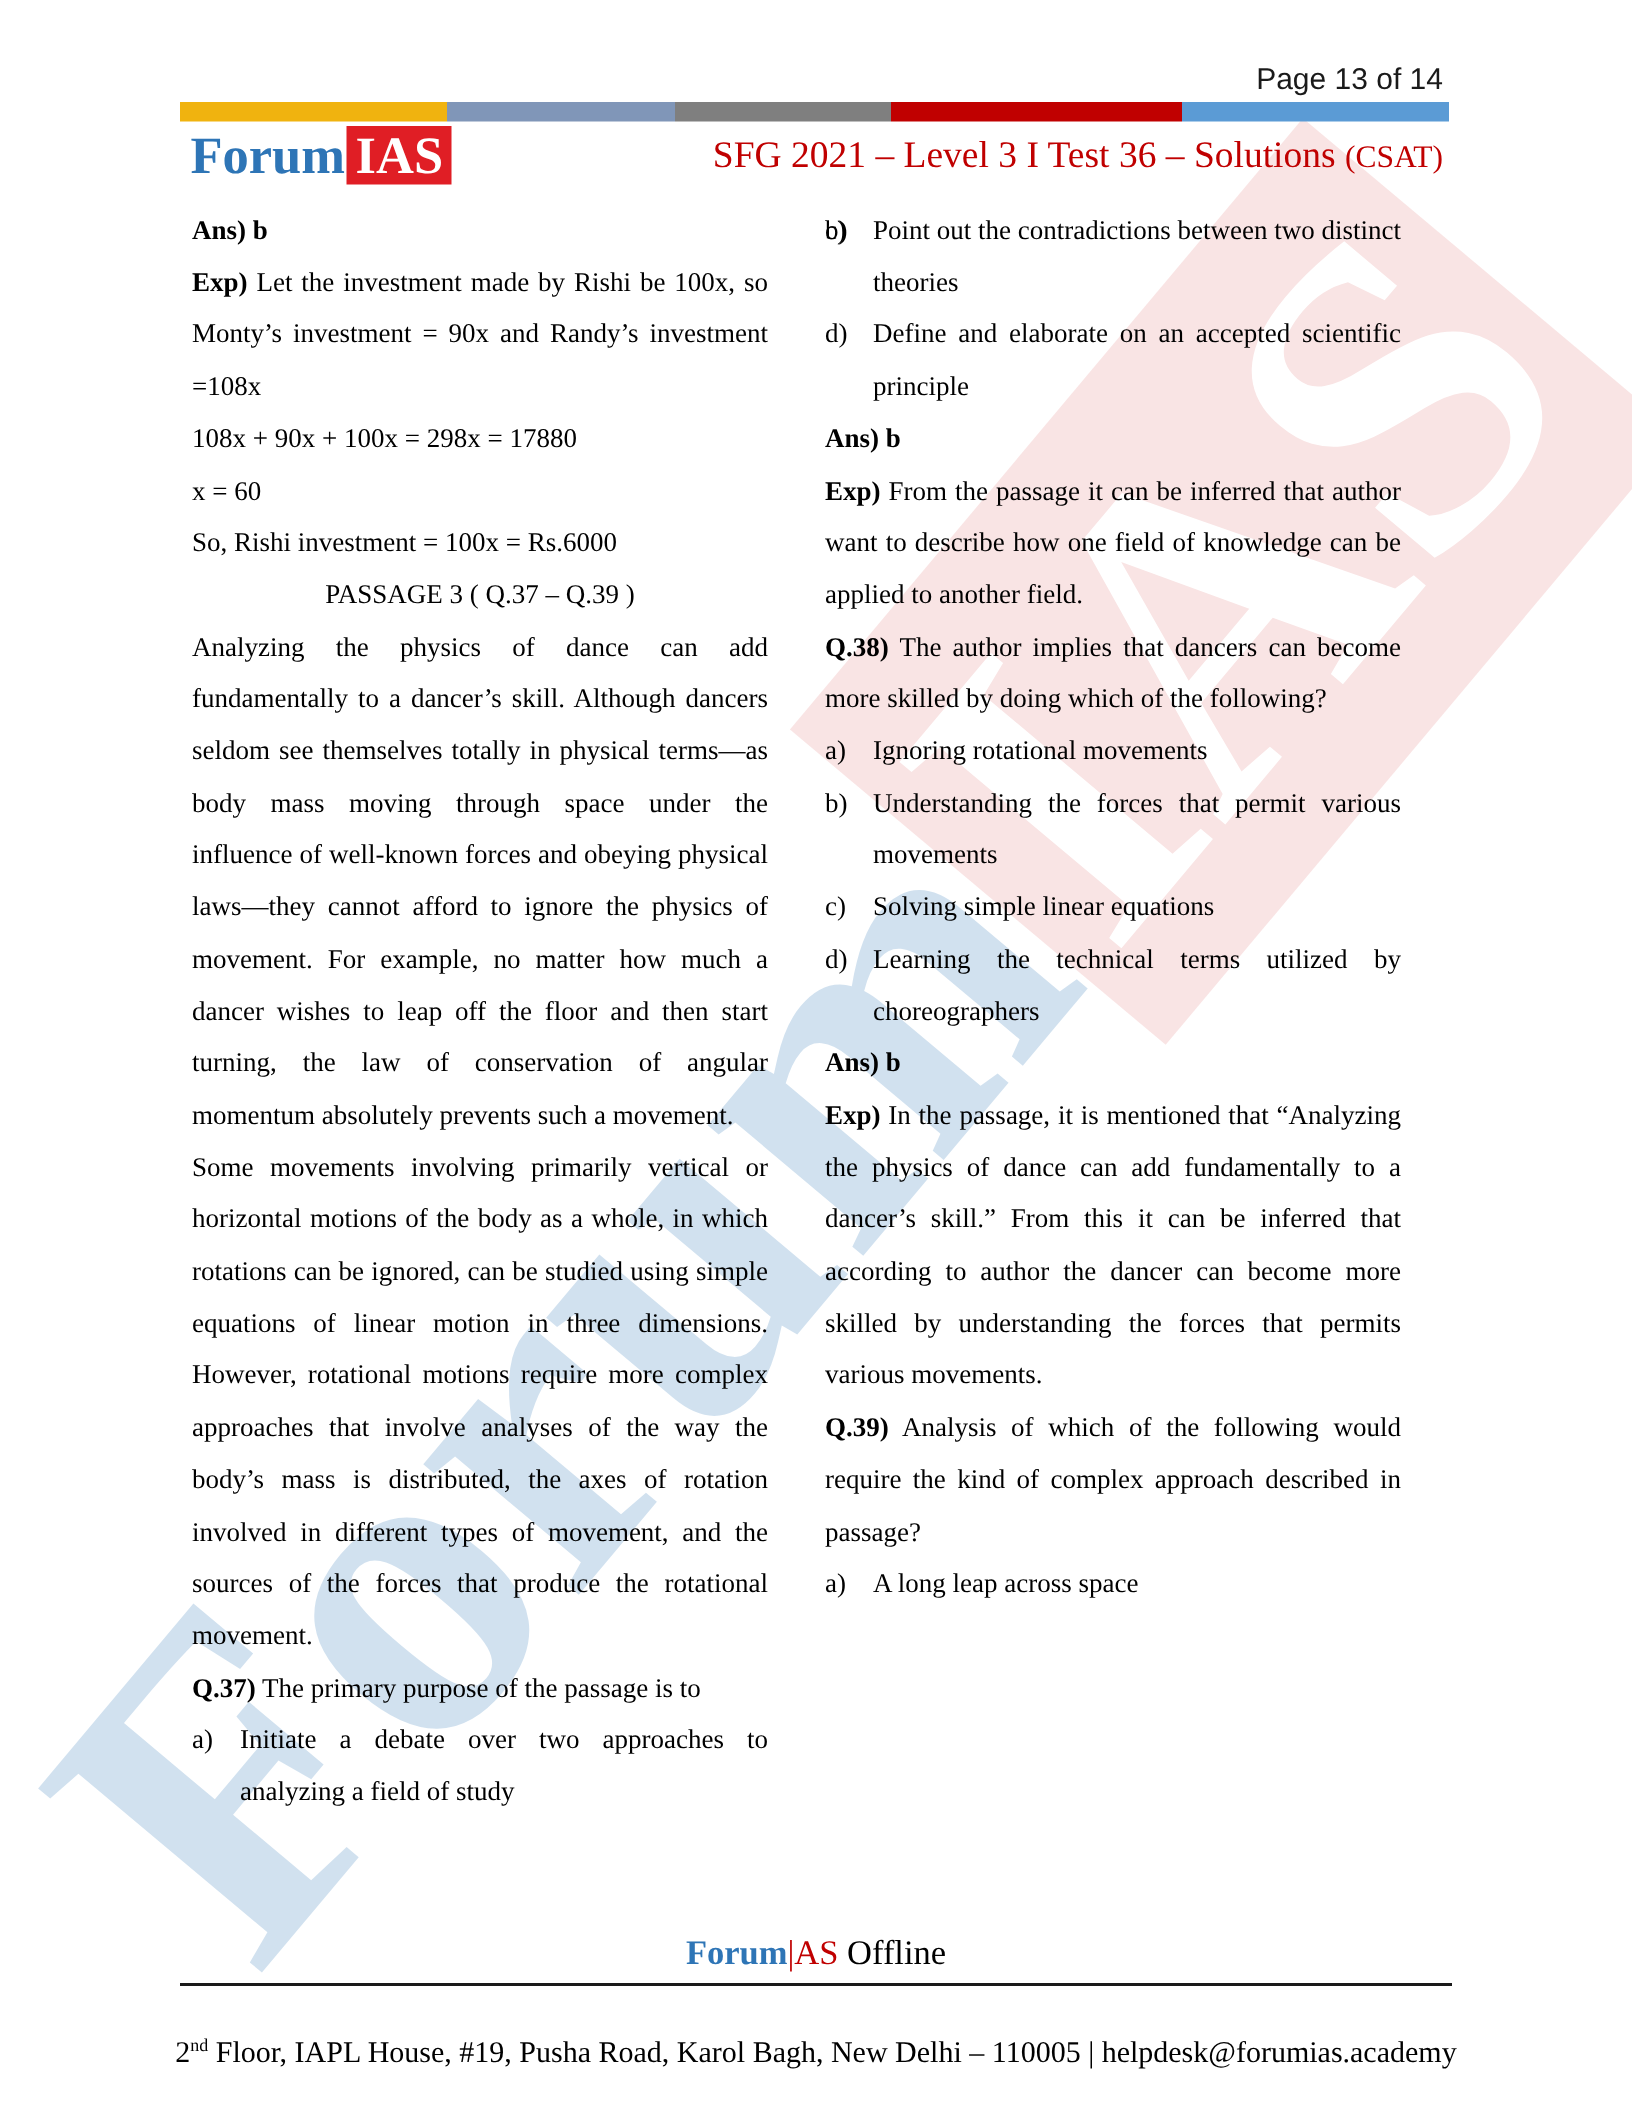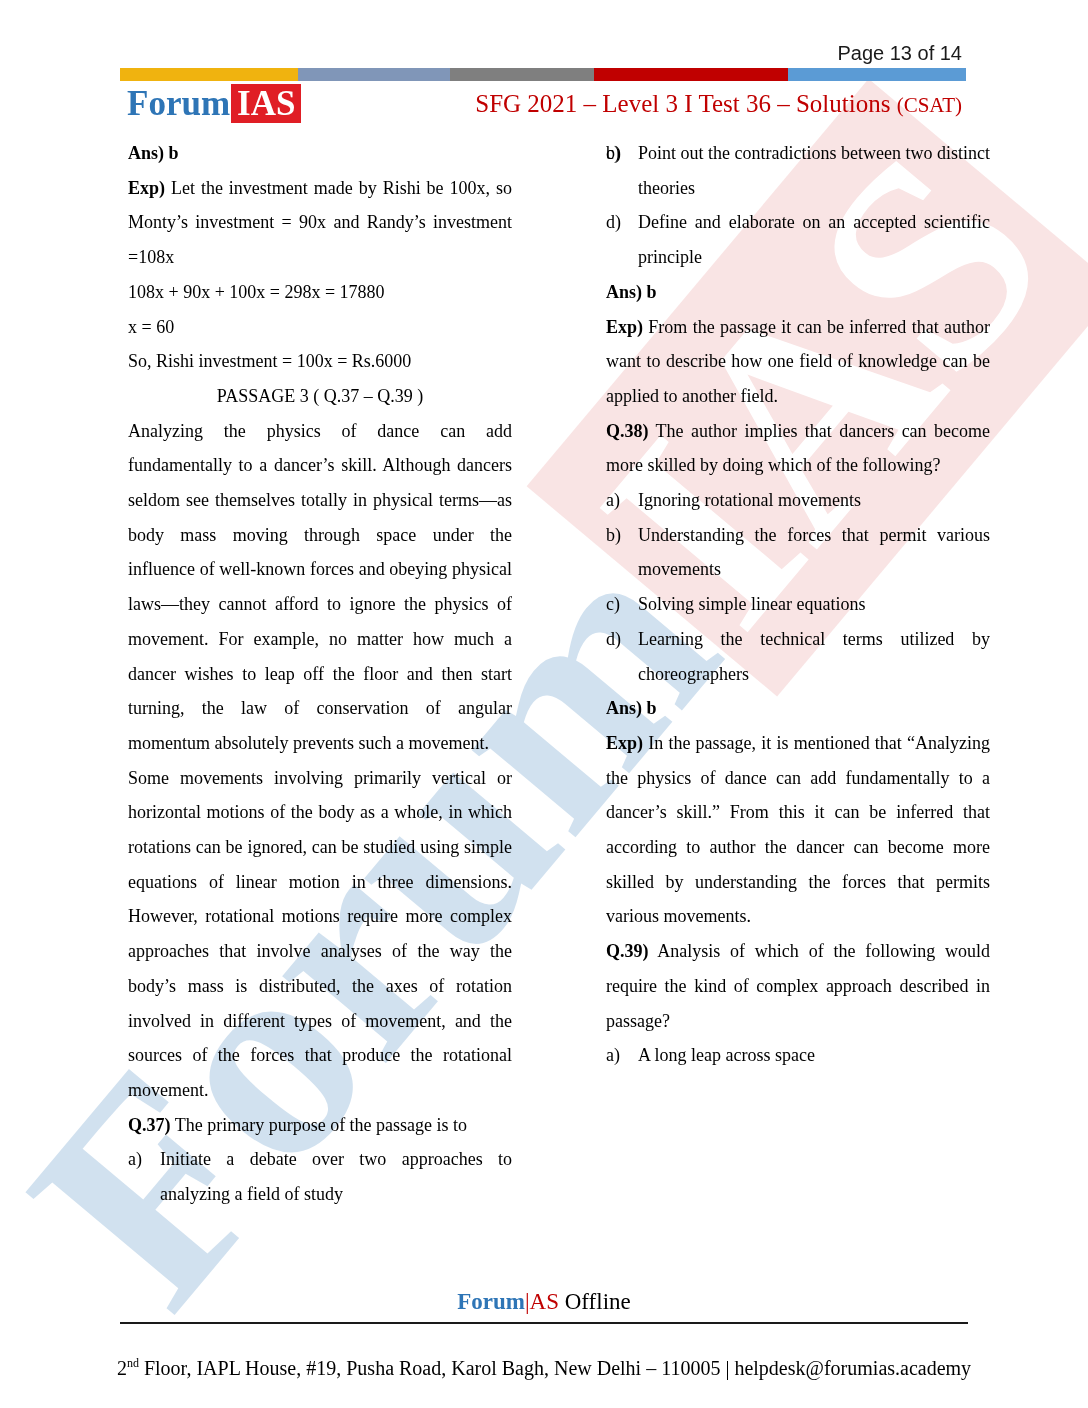"Ans) b" .content { gap: 94px -> 38px }
